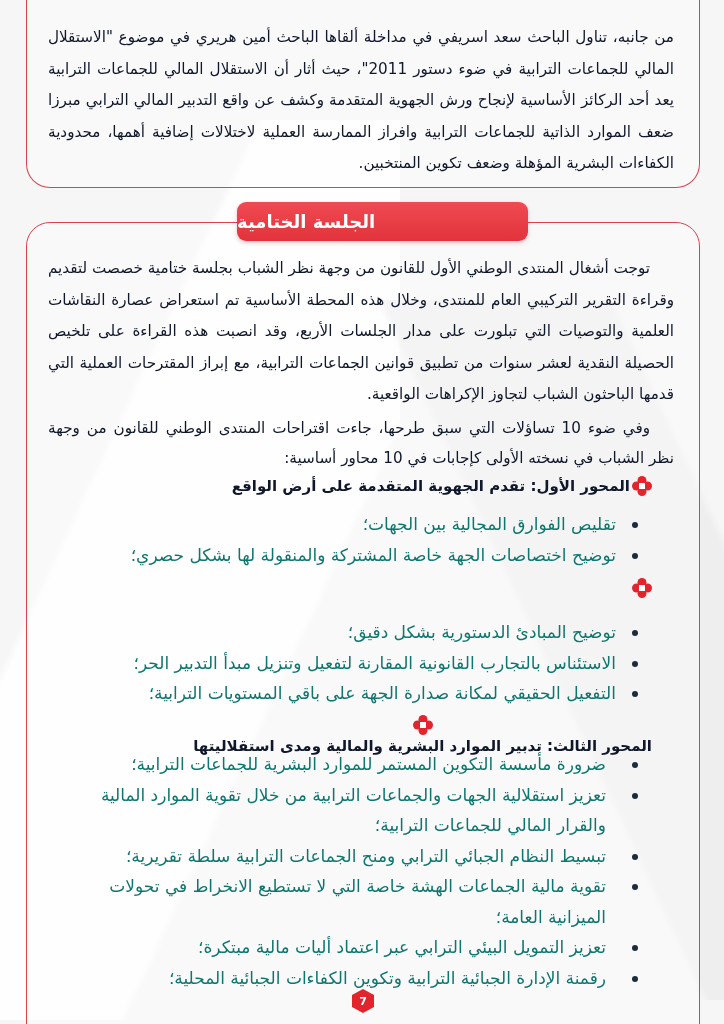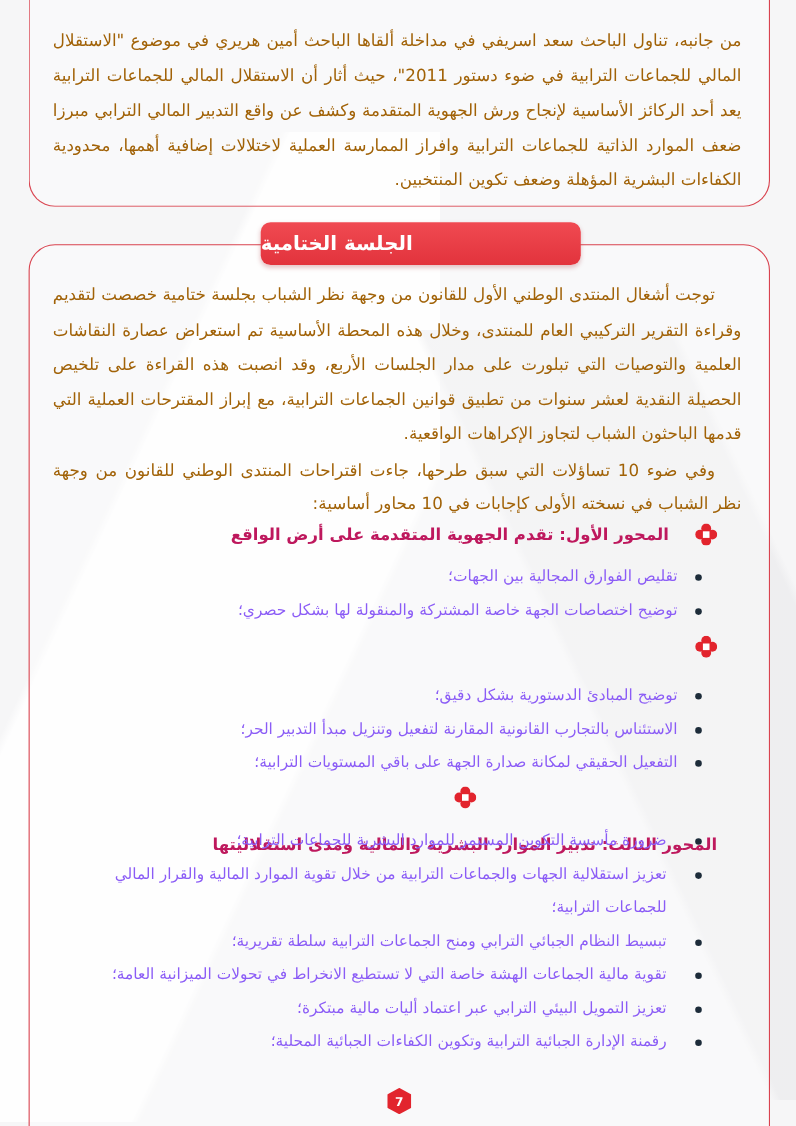"من جانبه، تناول الباحث سعد" .para { color: #a16207 -> #0f172a }
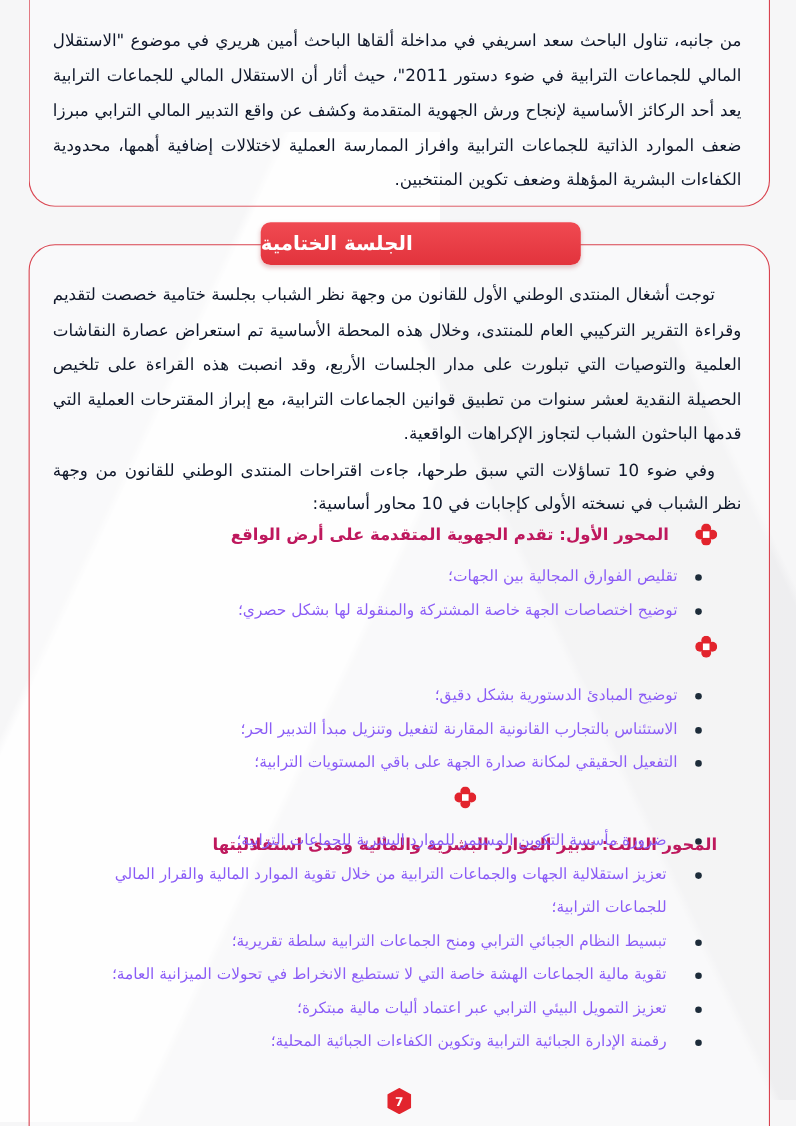"المحور الأول: تقدم الجهوية المتقدمة" .axis { color: #be185d -> #0f172a; gap: 24px -> 2px }
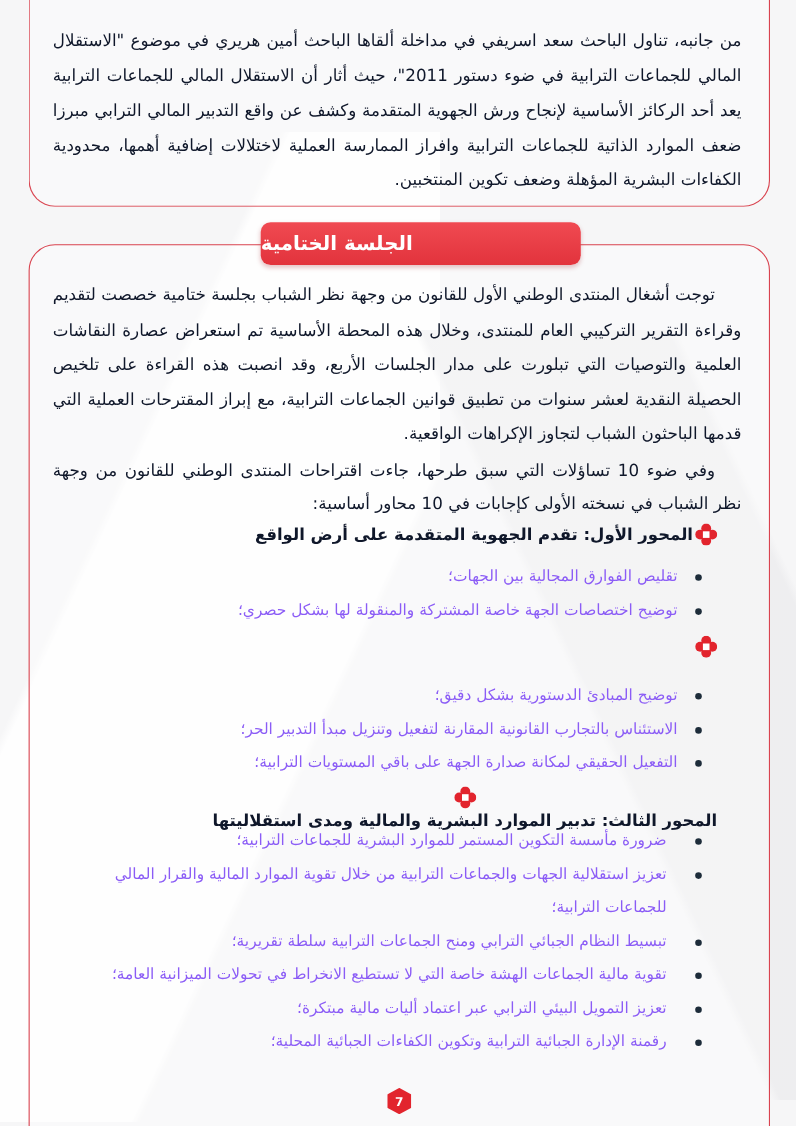"تقليص الفوارق المجالية بين الجهات؛" .list { color: #8b5cf6 -> #0f766e; font-size: 14px -> 17px }
